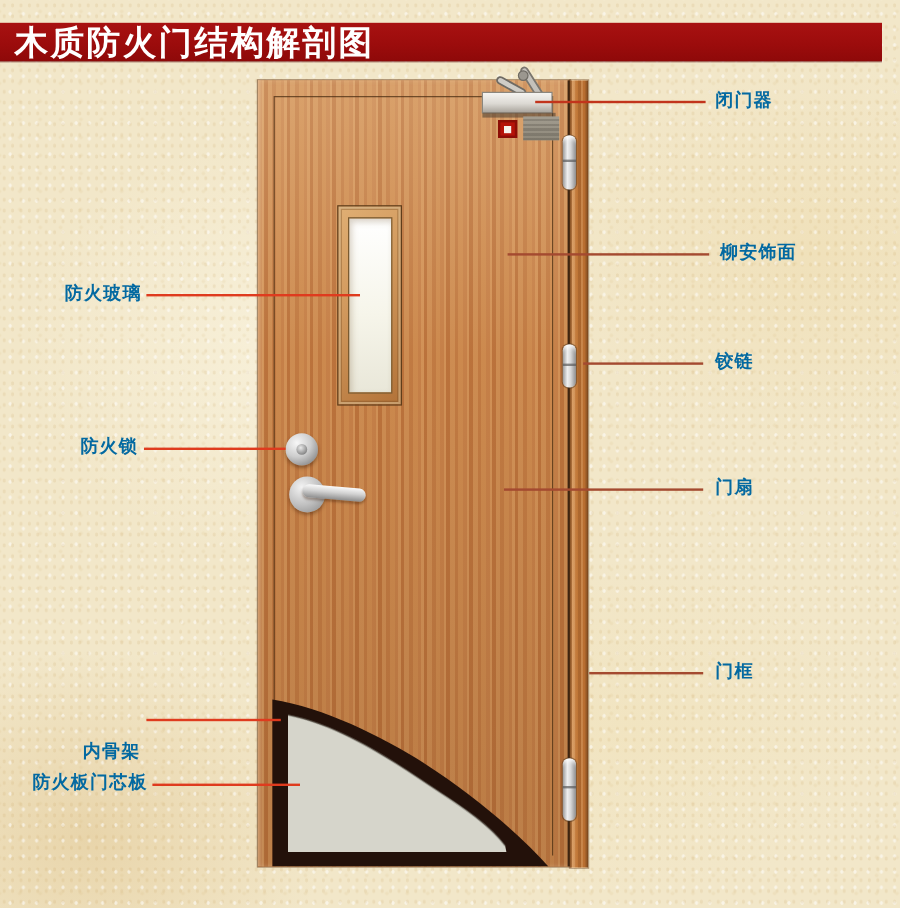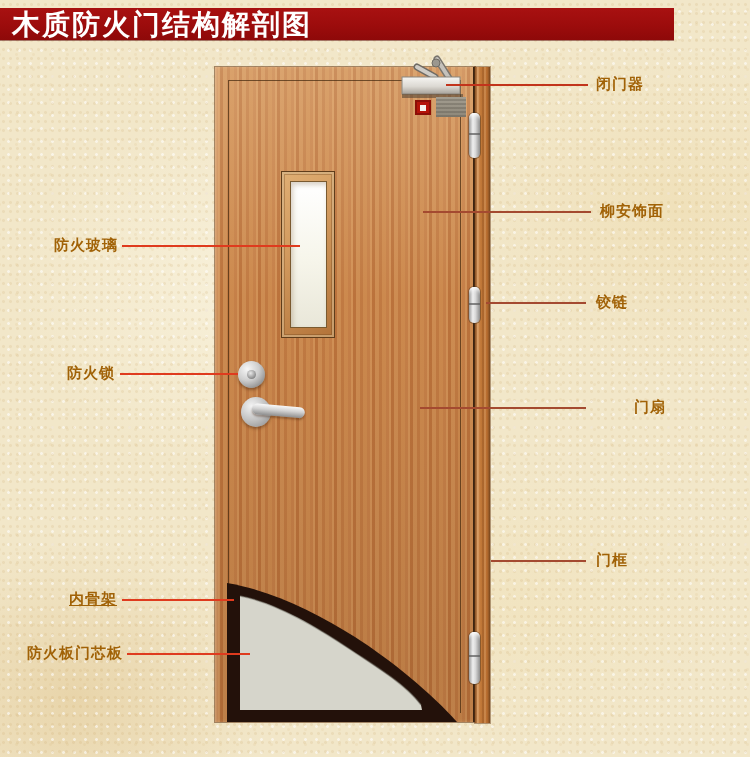"木质防火门结构解剖图" .title-bar { top: 8px -> 19px; width: 674px -> 735px }
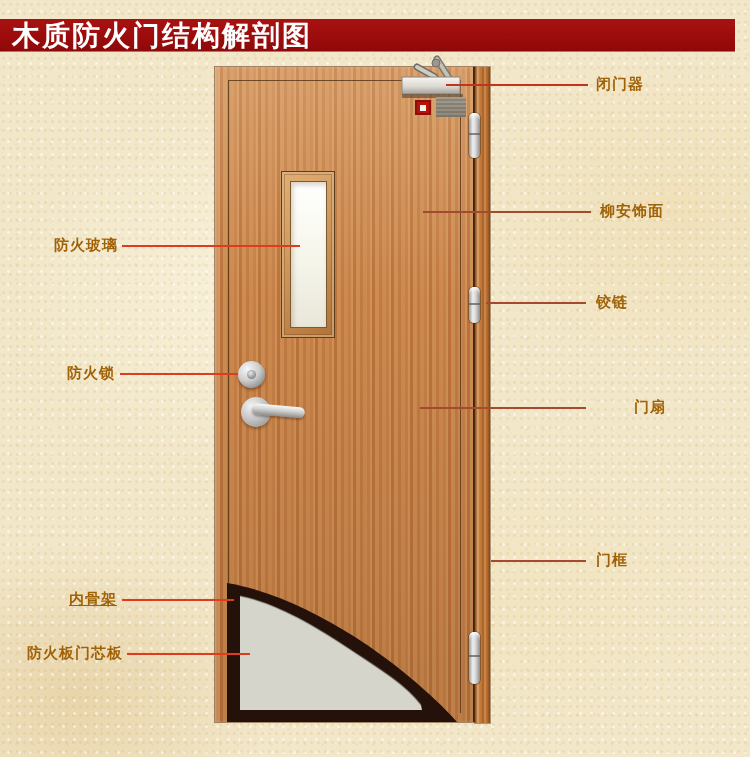"闭门器" .lbl { color: #a16207 -> #0369a1 }
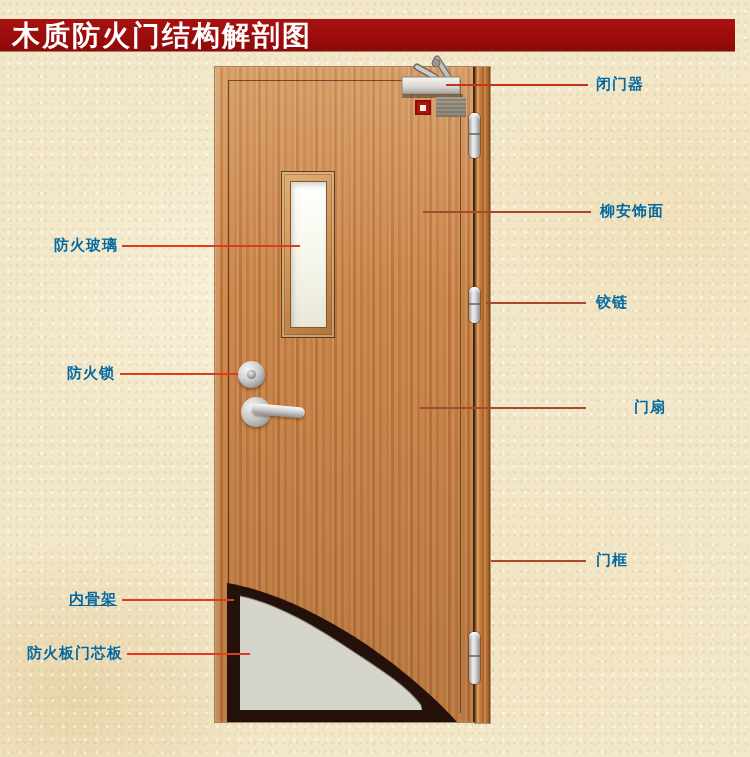"门扇" .lb-leaf { margin-left: 38px -> none }
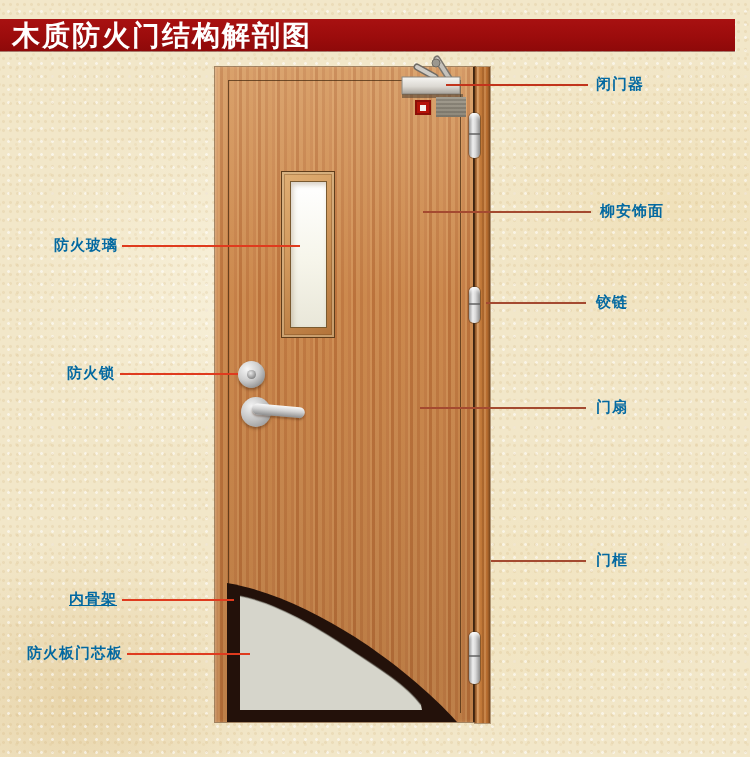"内骨架" .lb-skeleton { text-decoration: underline -> none; top: 589px -> 617px }
